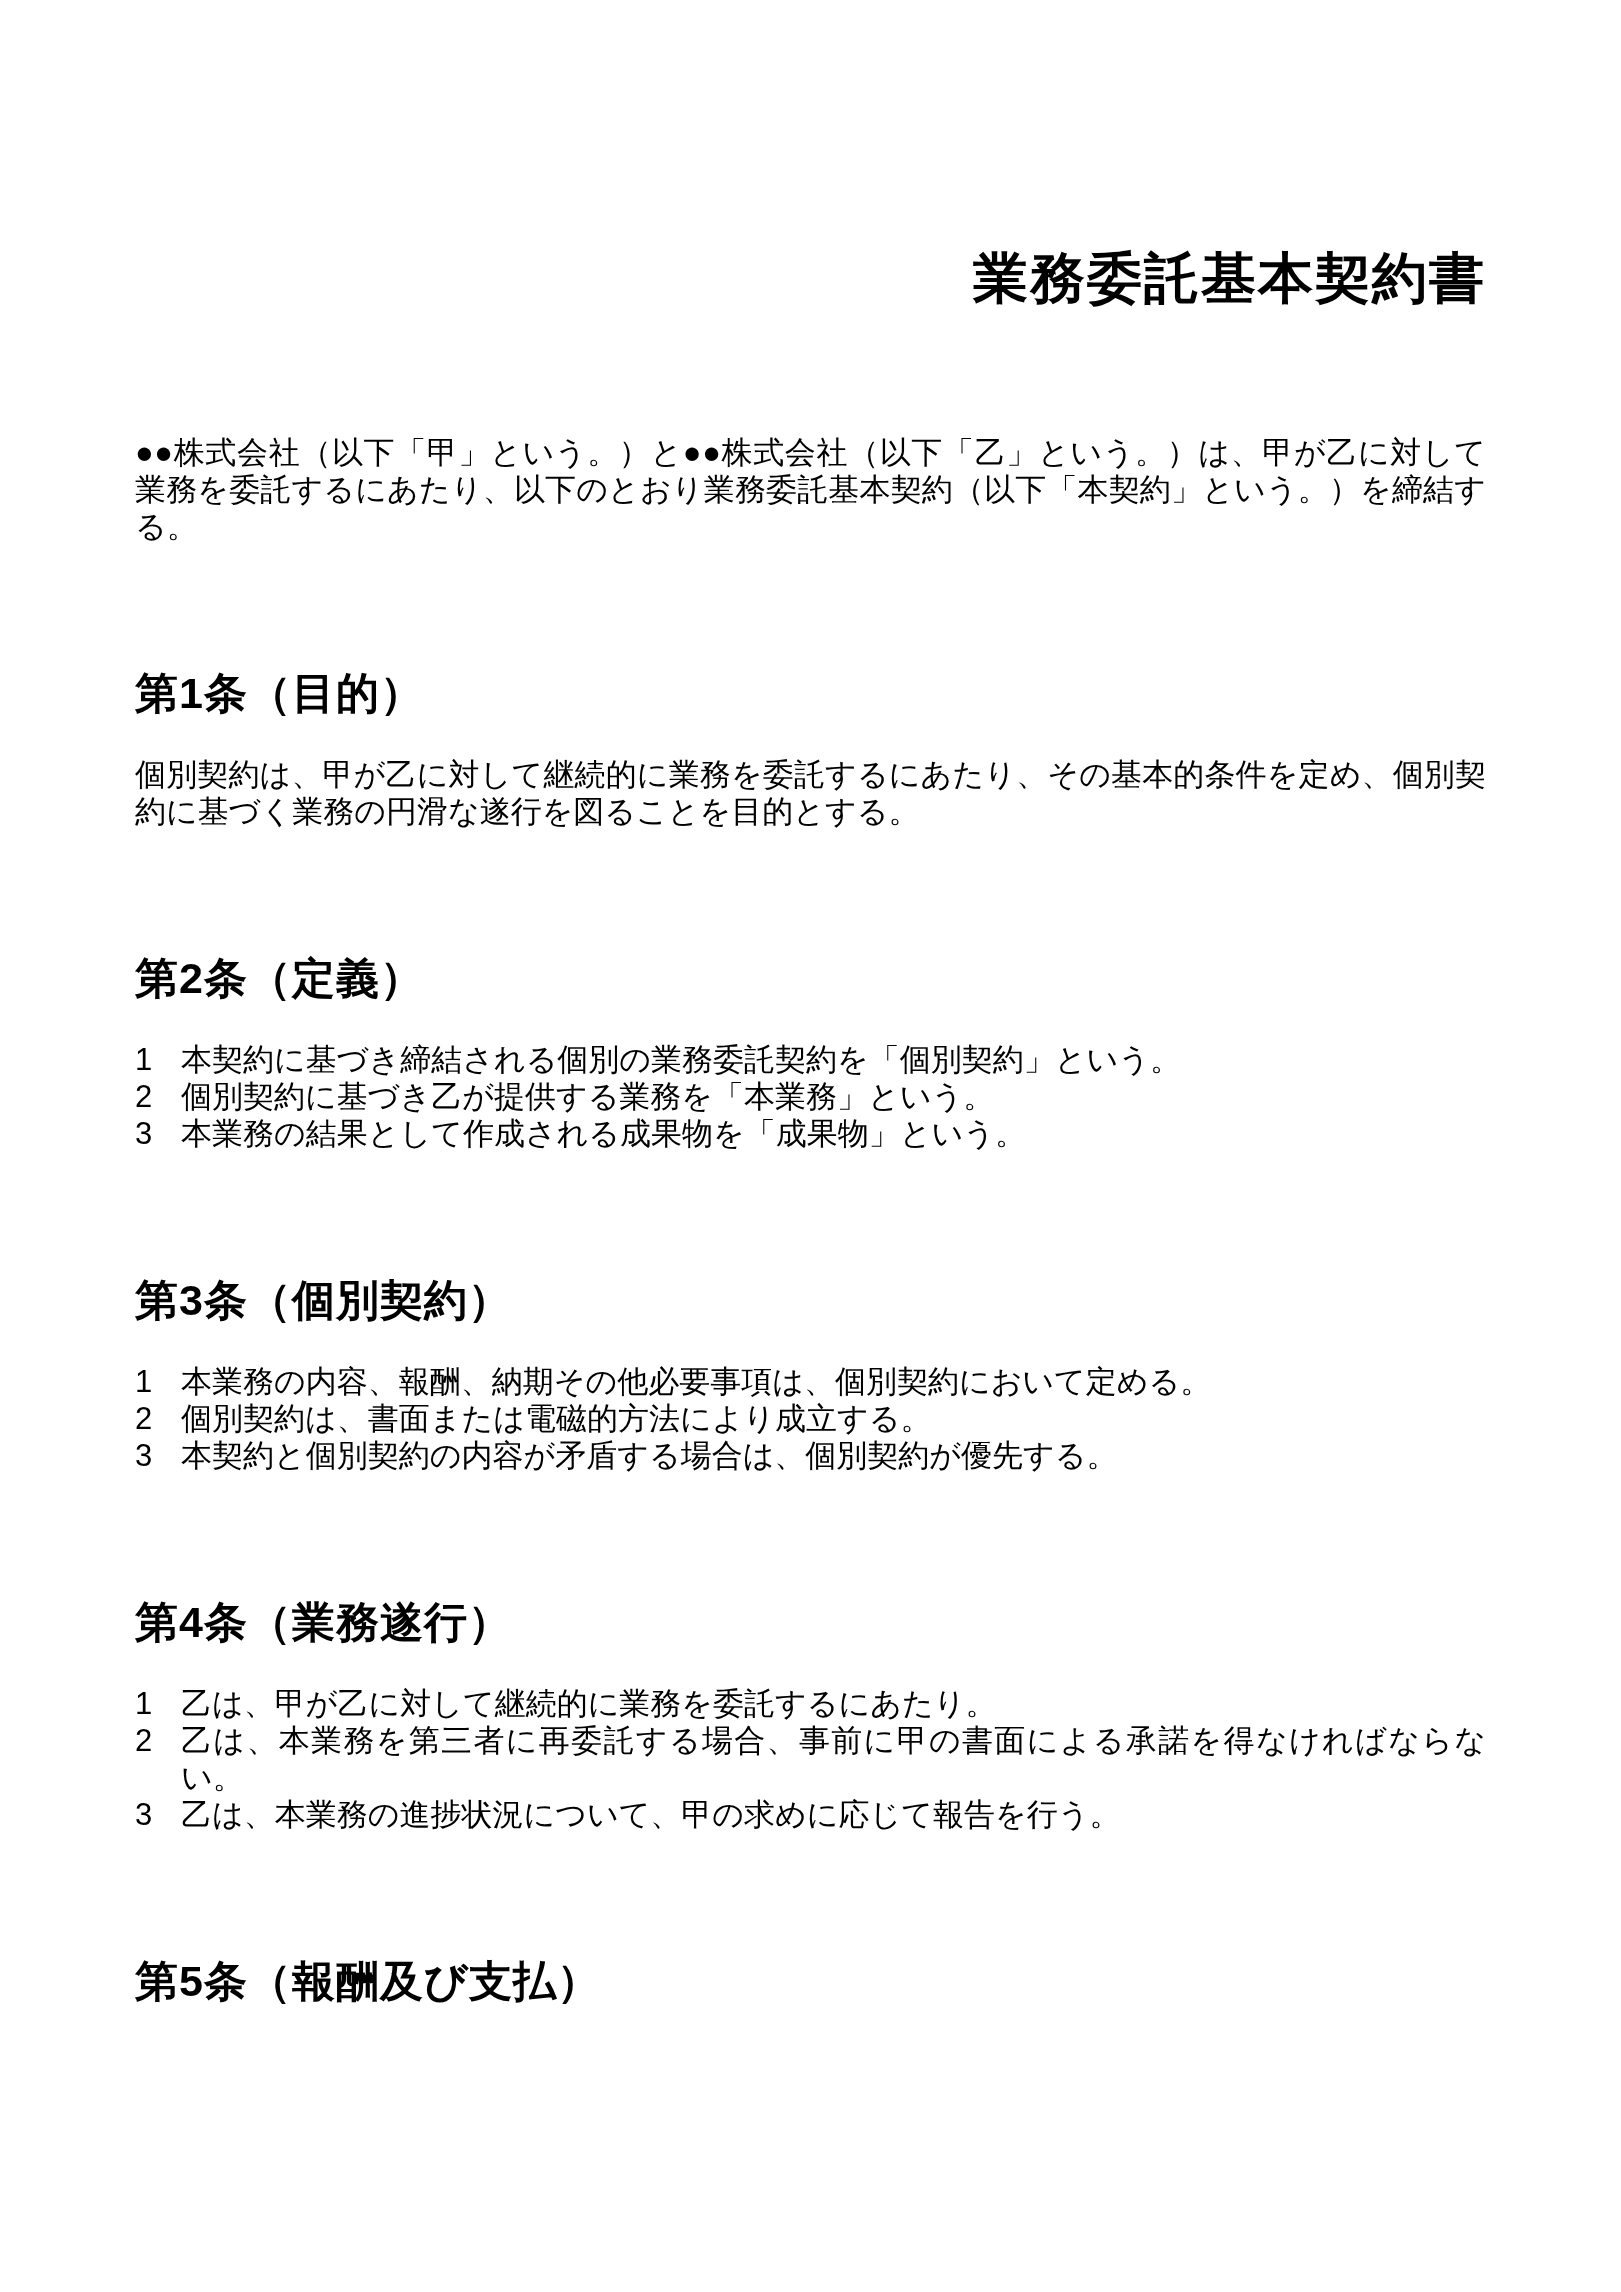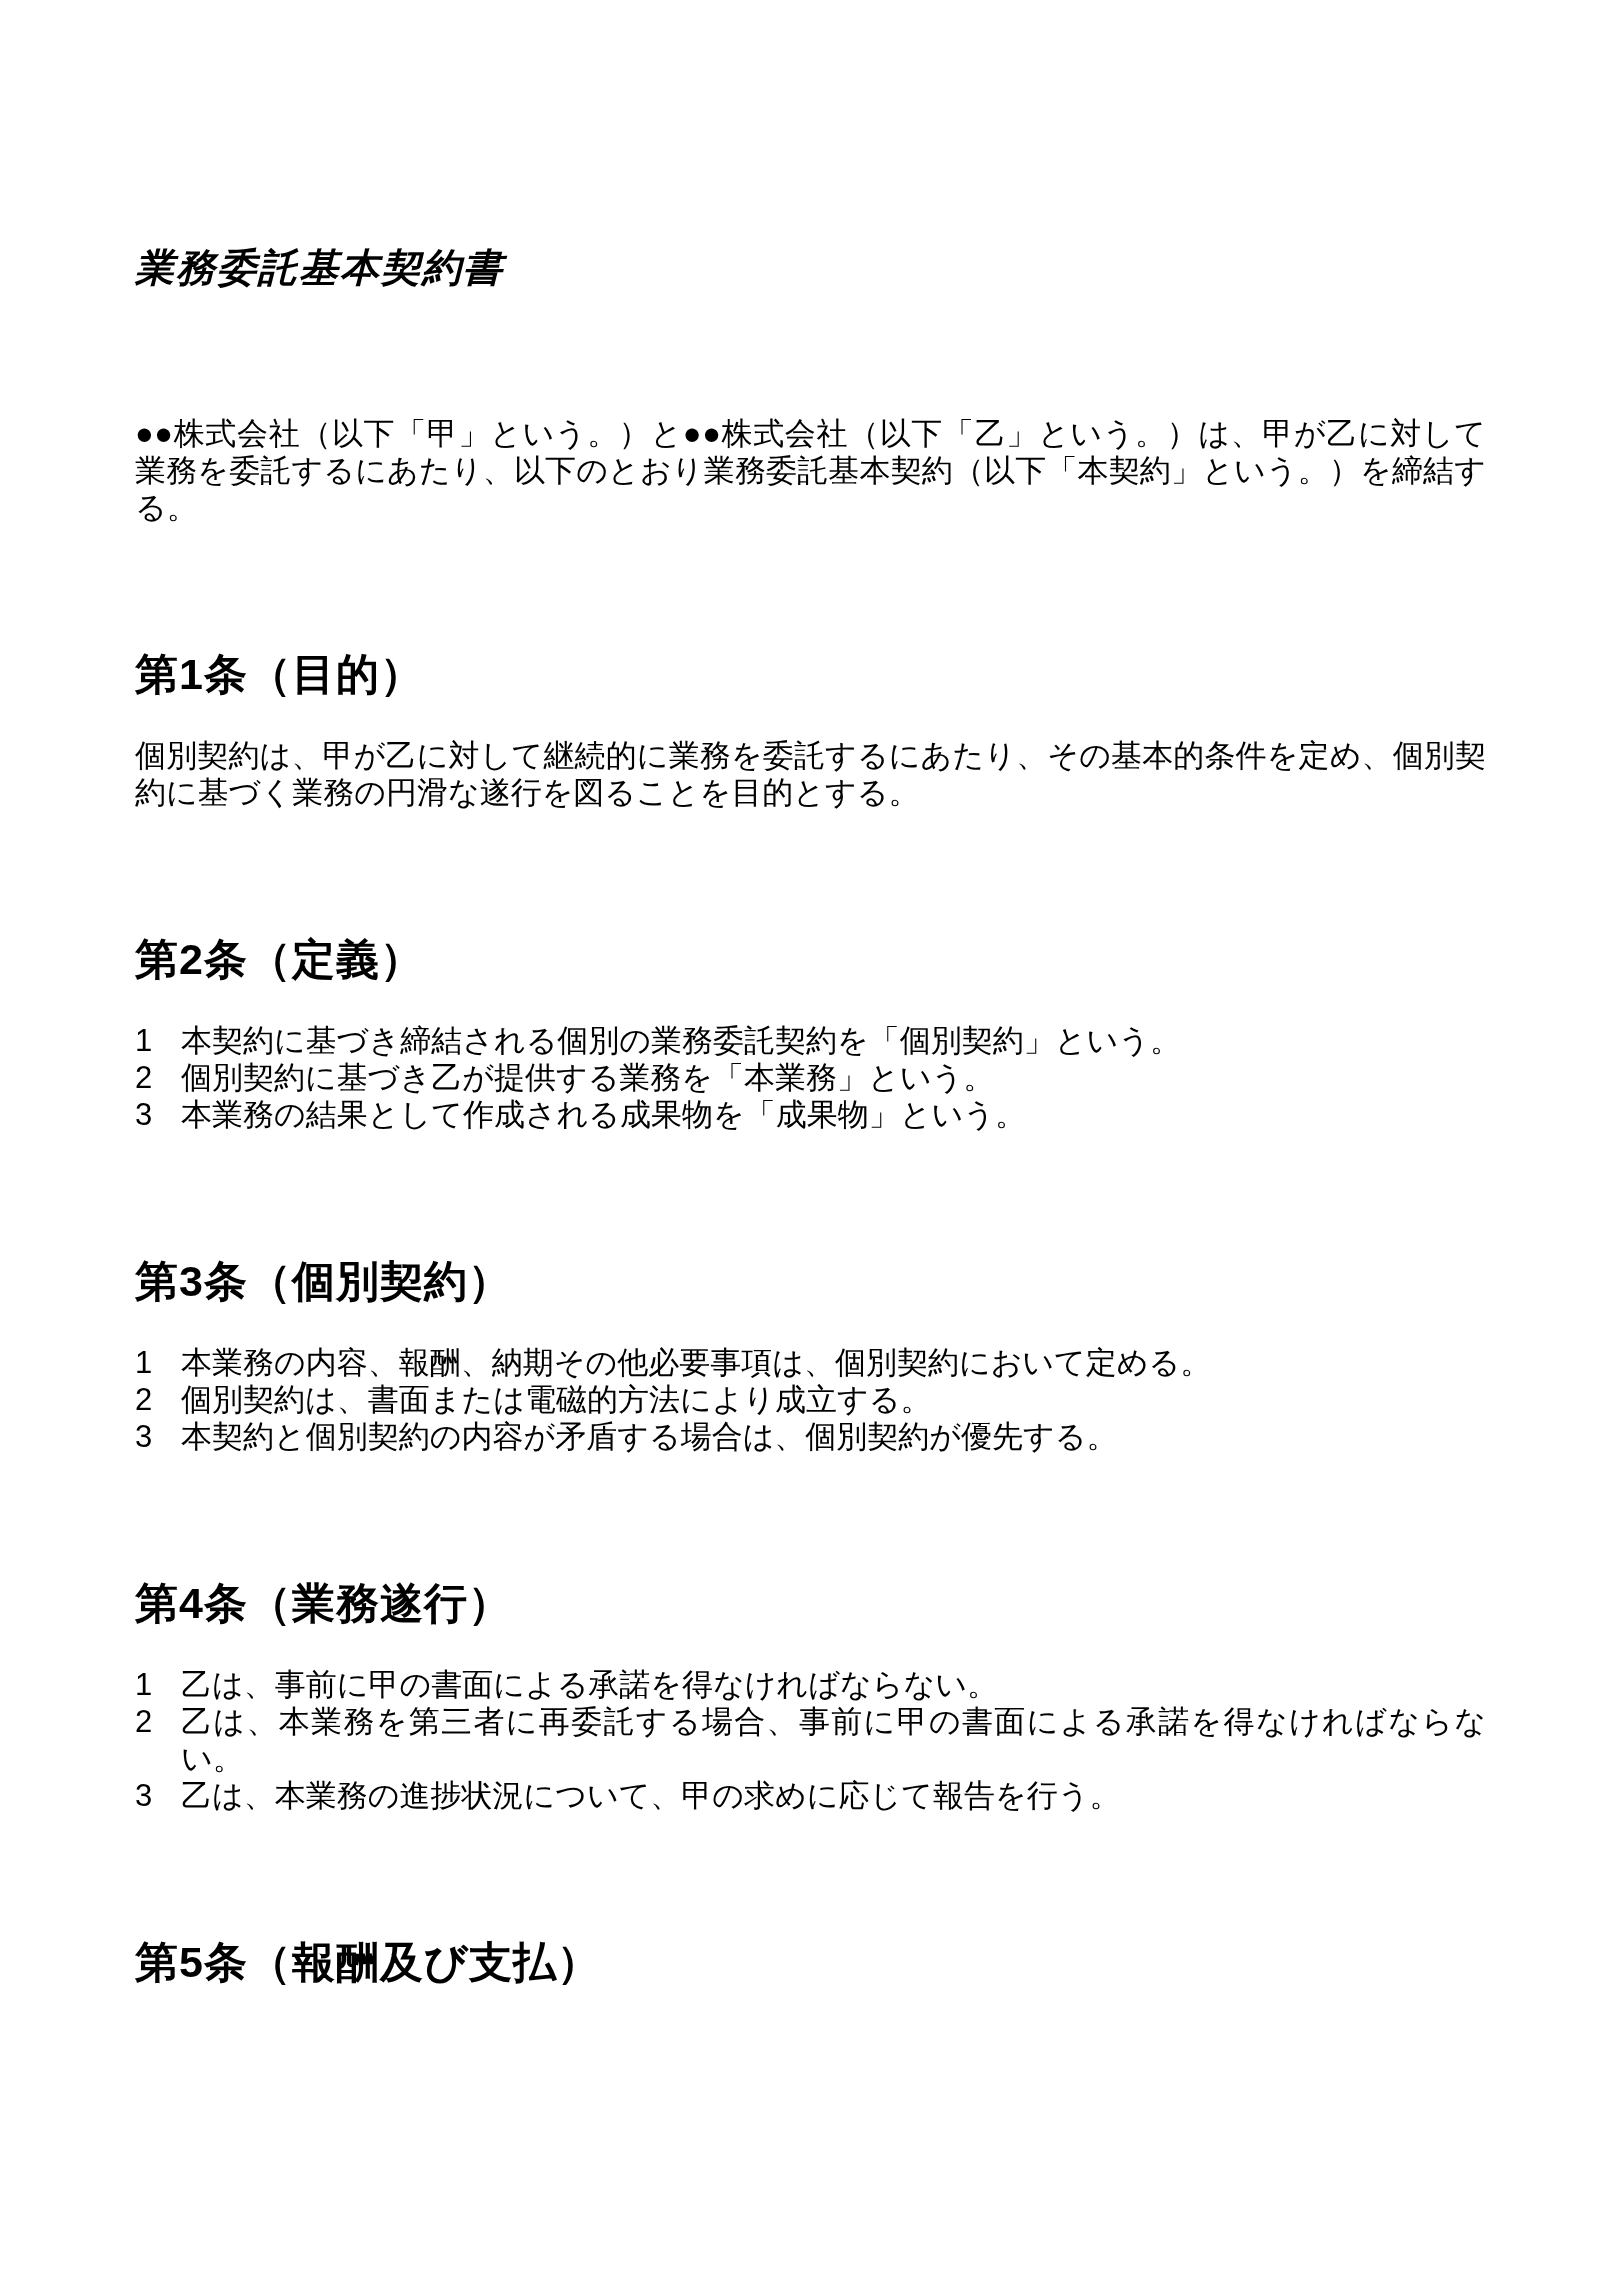"業務委託基本契約書" .doc-title { font-size: 39px -> 55px; font-style: italic -> none; text-align: left -> right }
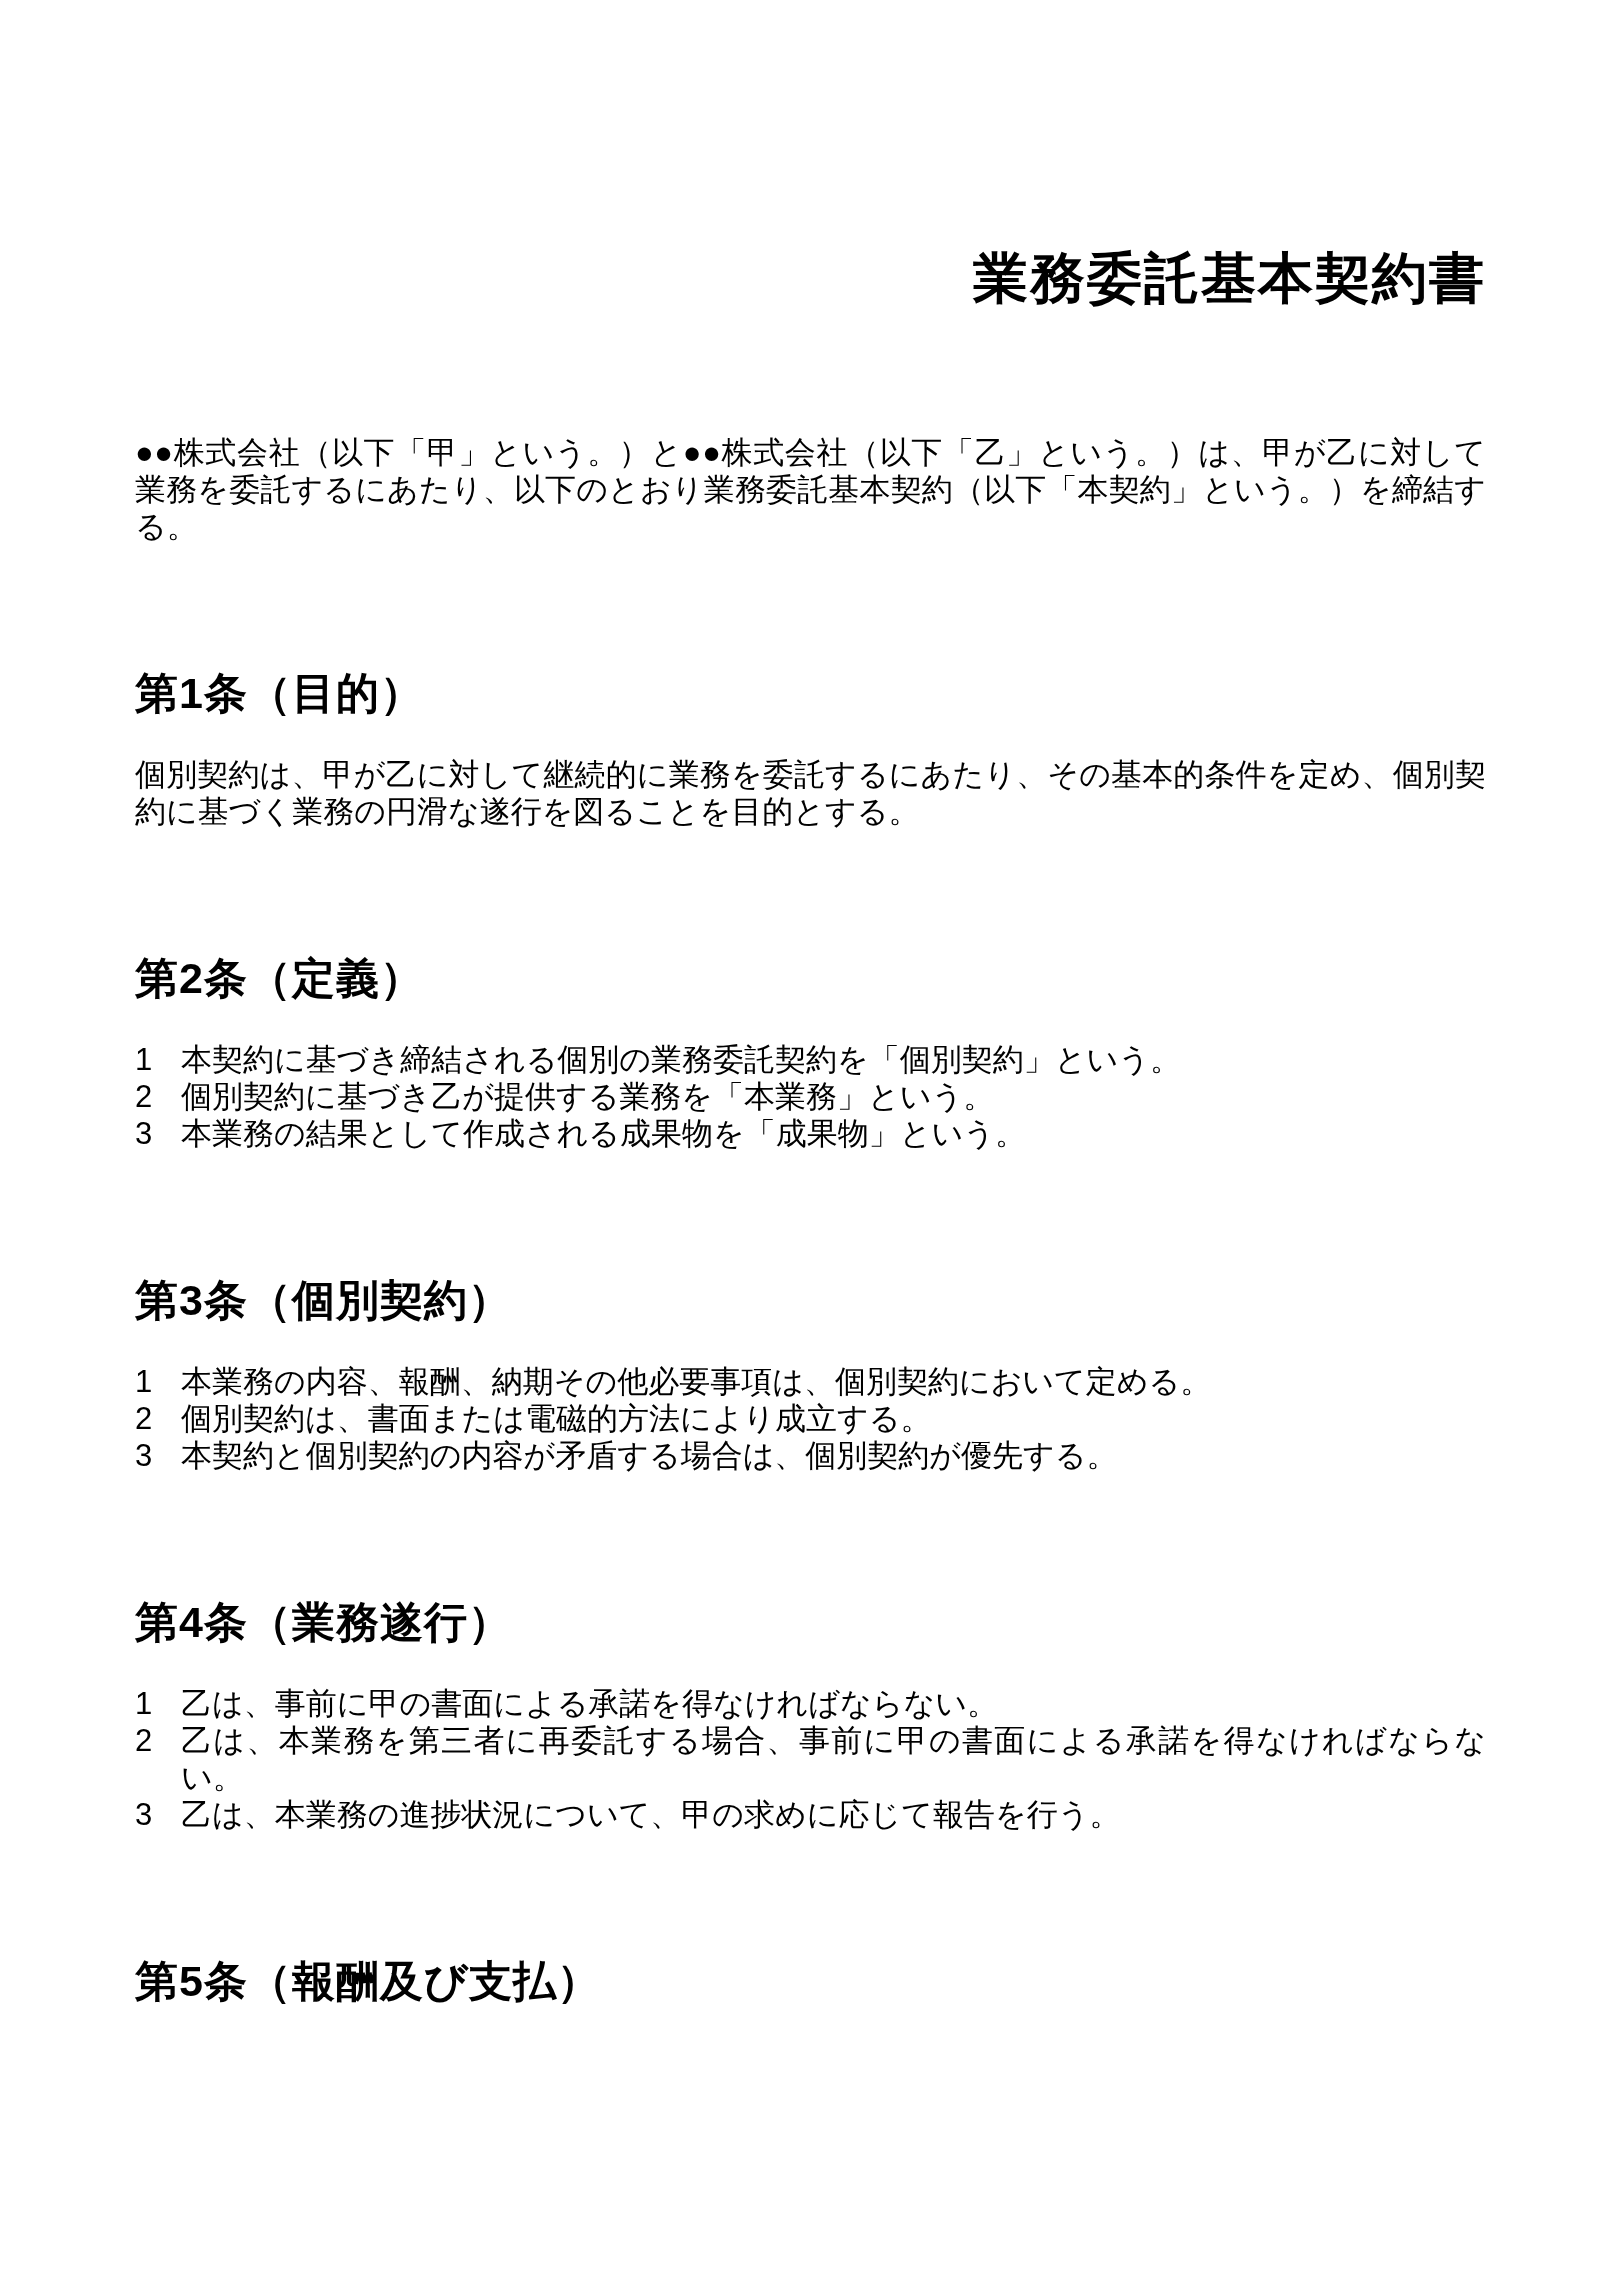"乙は、事前に甲の書面による承諾を得なければならない。" span.item-text { text: 事前に甲の書面による承諾を得なければならない -> 甲が乙に対して継続的に業務を委託するにあたり }
